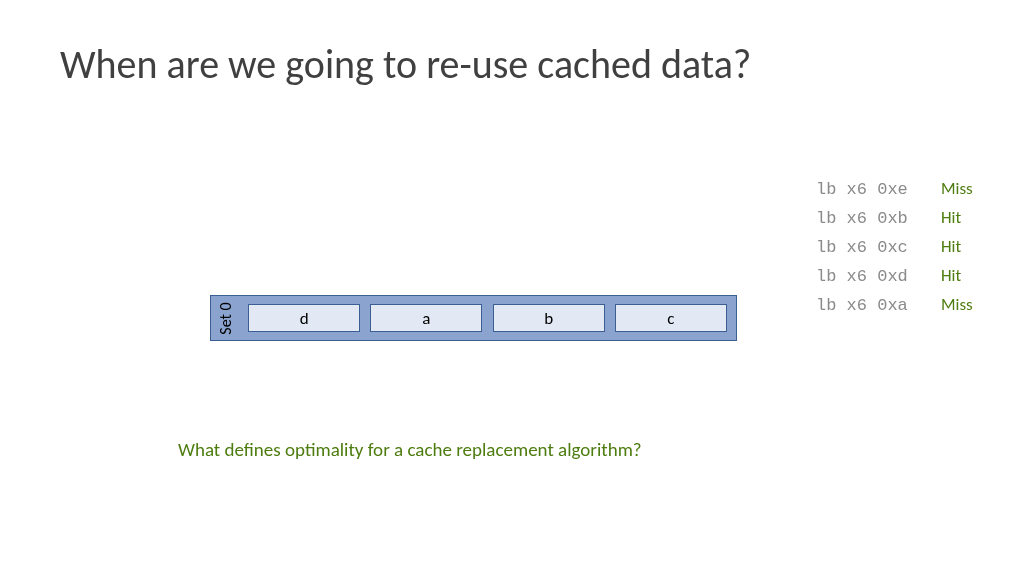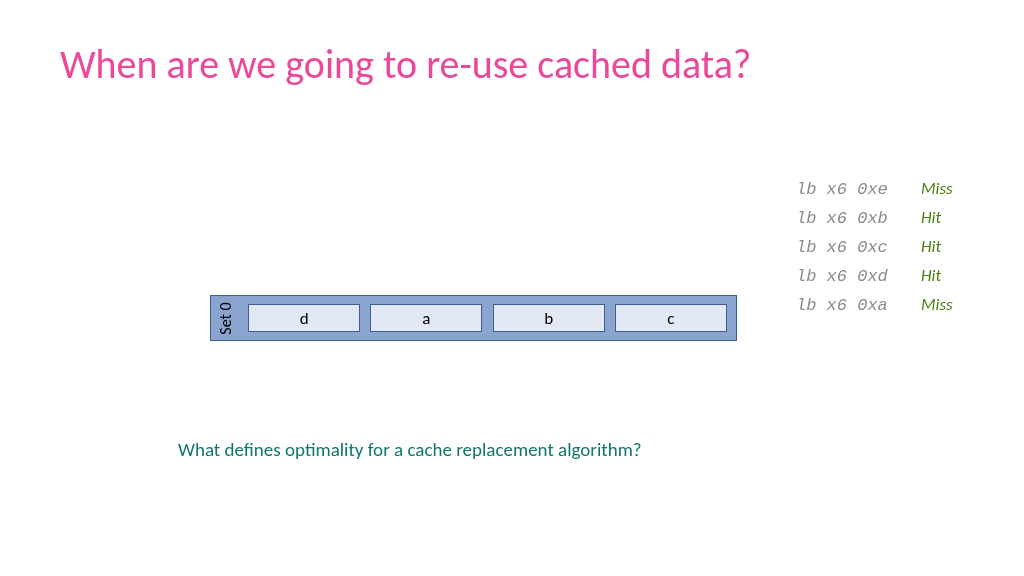"When are we going to" .title { color: #ec4899 -> #404040 }
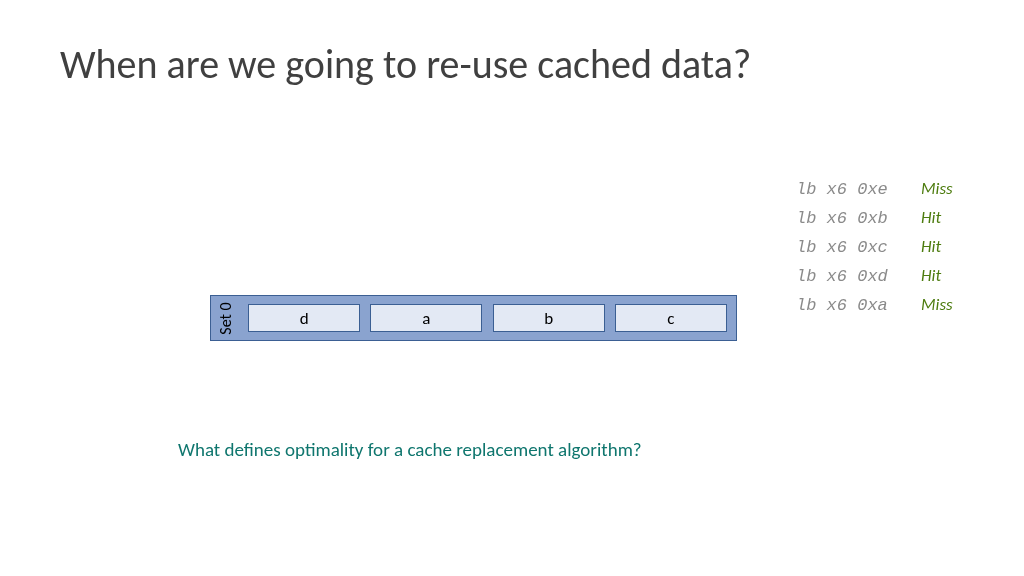"lb x6 0xe" .trace { font-style: italic -> none; left: 796px -> 816px }
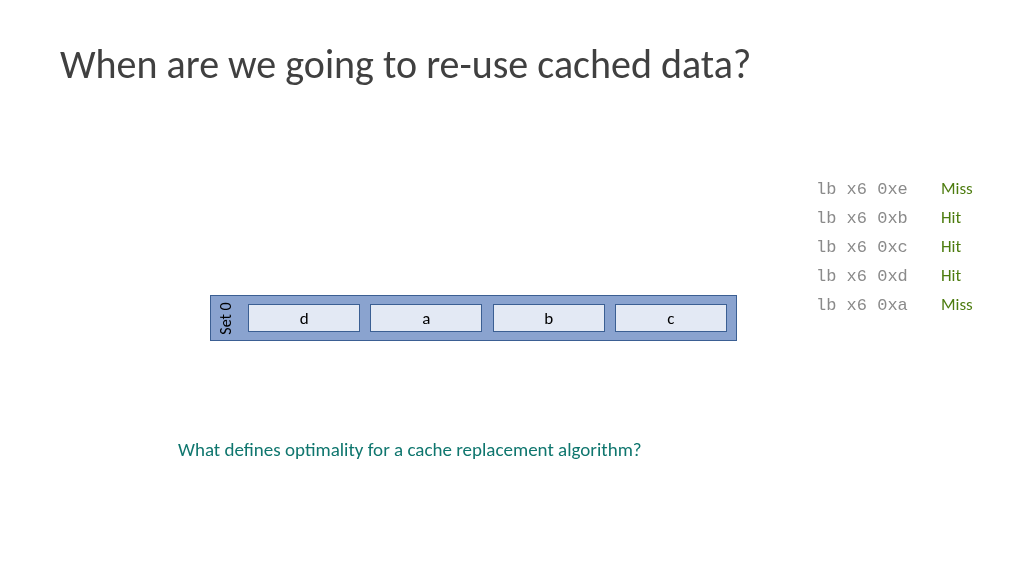"What defines optimality for a" .question { color: #0f766e -> #4d7c0f }
